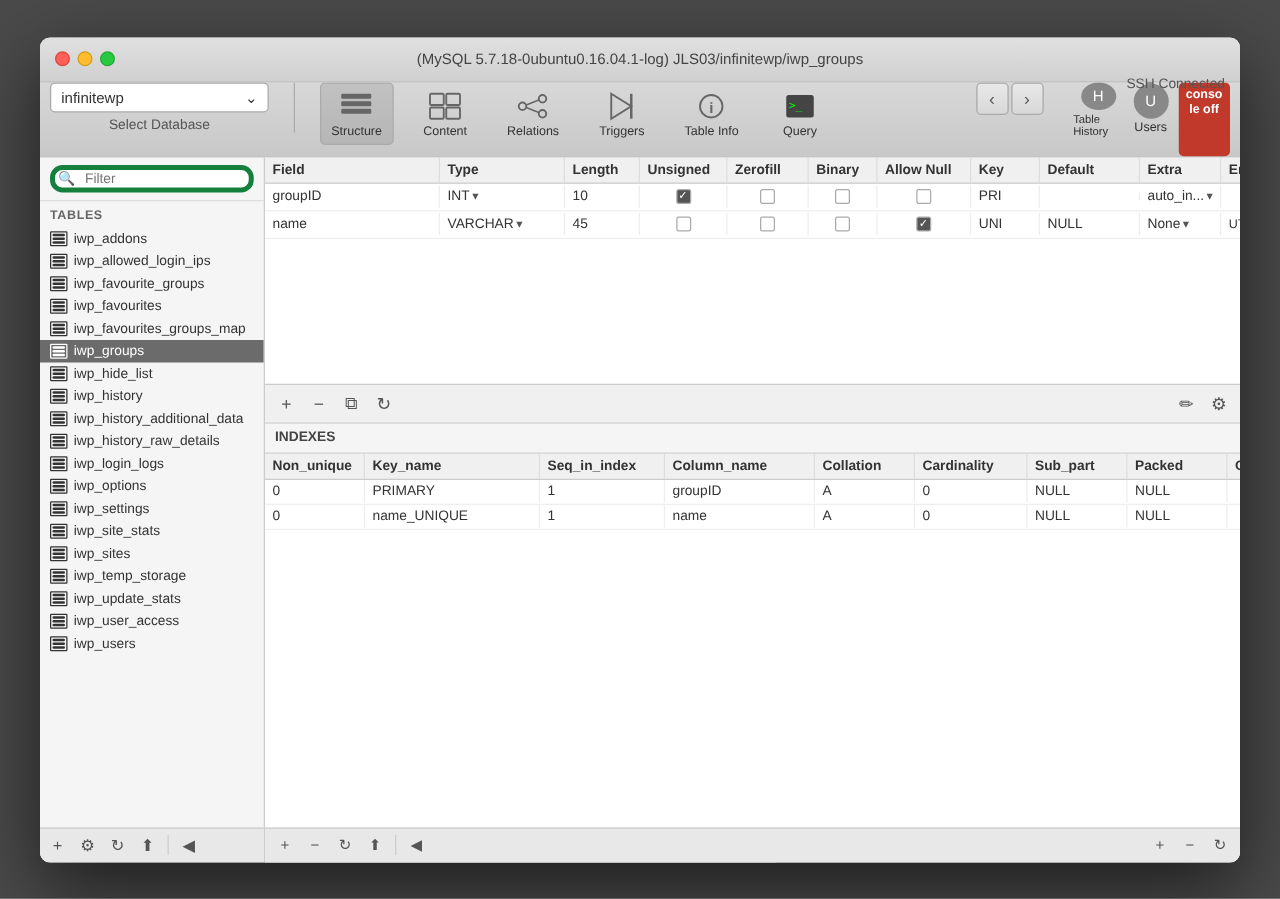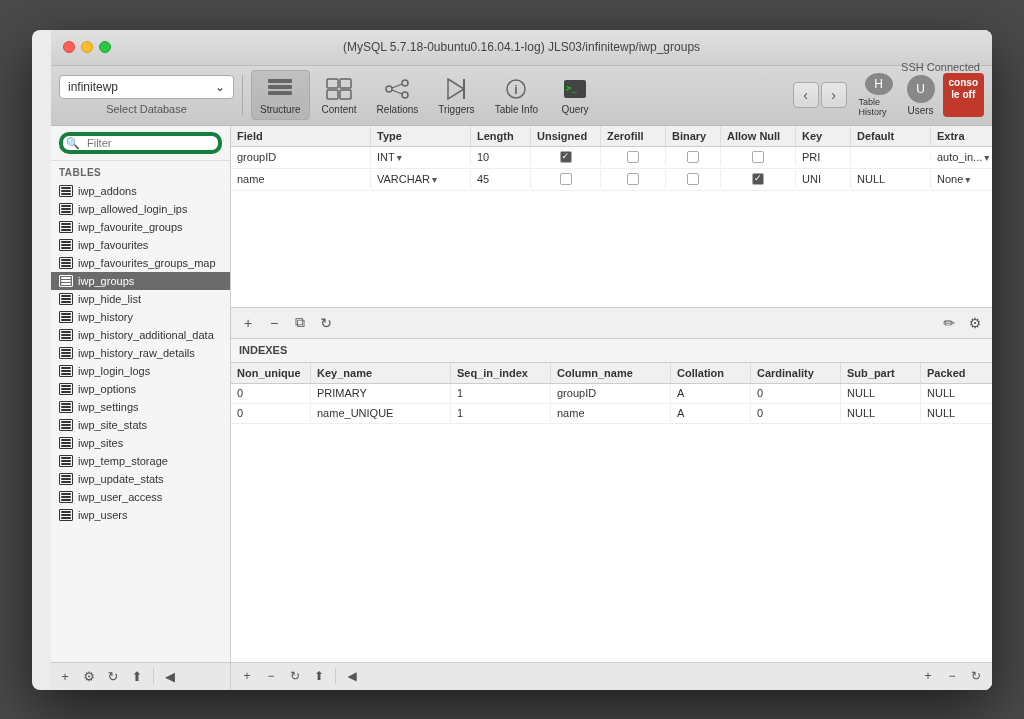"(MySQL 5.7.18-0ubuntu0.16.04.1-log)" .window { padding-left: 19px -> none }
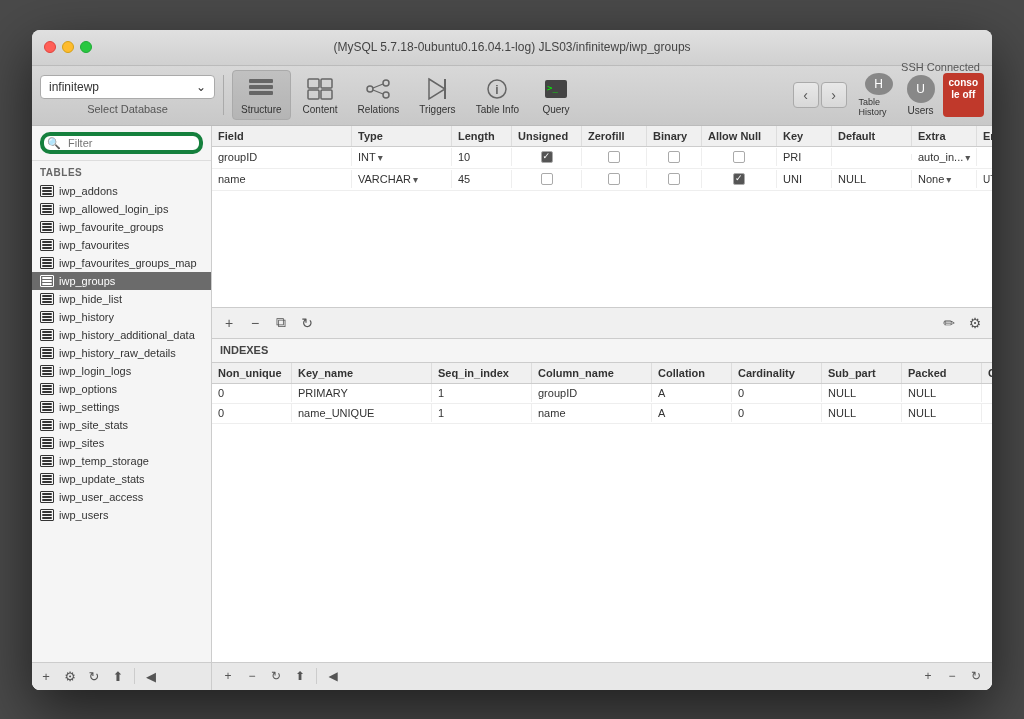"infinitewp" .toolbar { align-items: center -> none; gap: 4px -> 16px }
